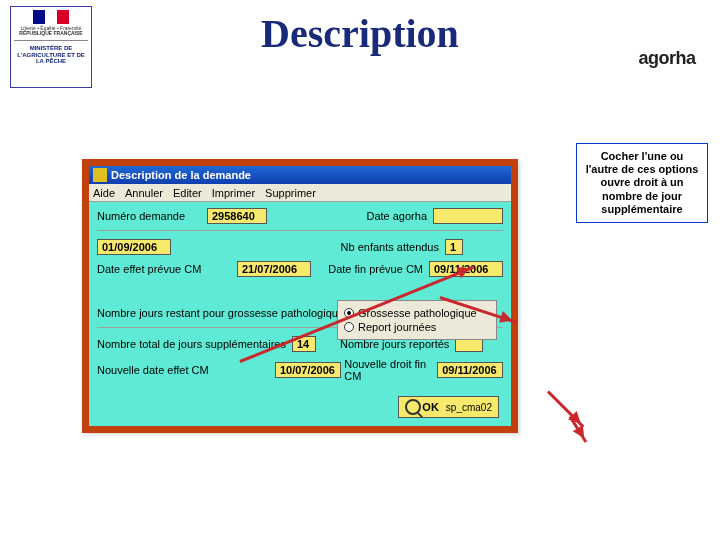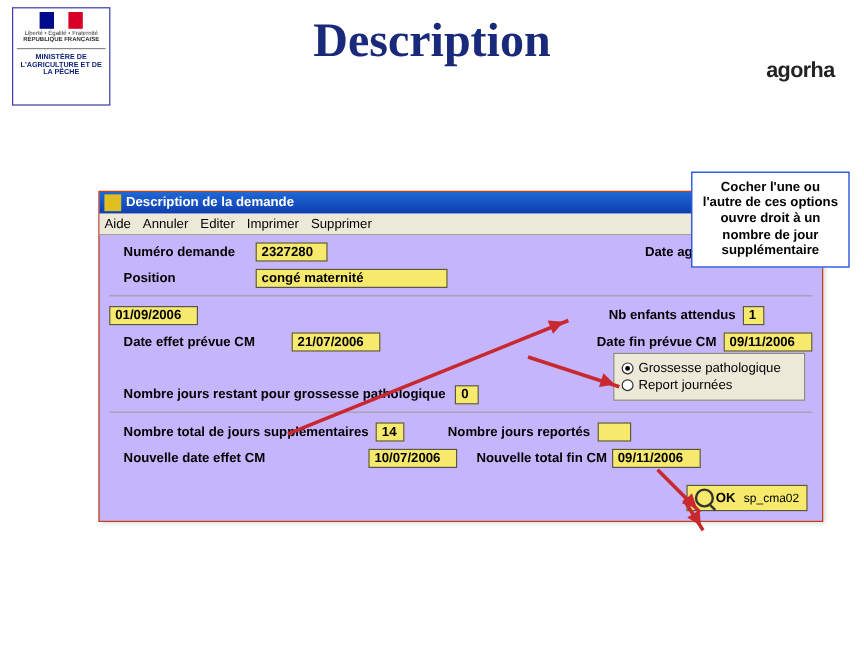"Description de la demande" .dialog { background: #c4b5fd -> #5eead4; border: 1px solid #c2410c -> 7px solid #c2410c; width: 604px -> 436px }
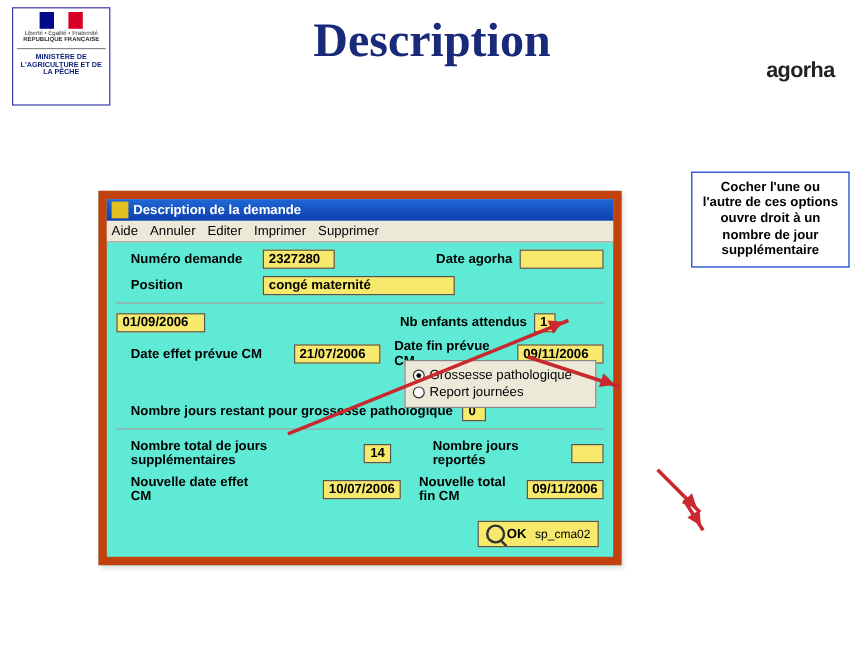"Numéro demande" .lbl { font-weight: bold -> normal; margin-left: 12px -> none }
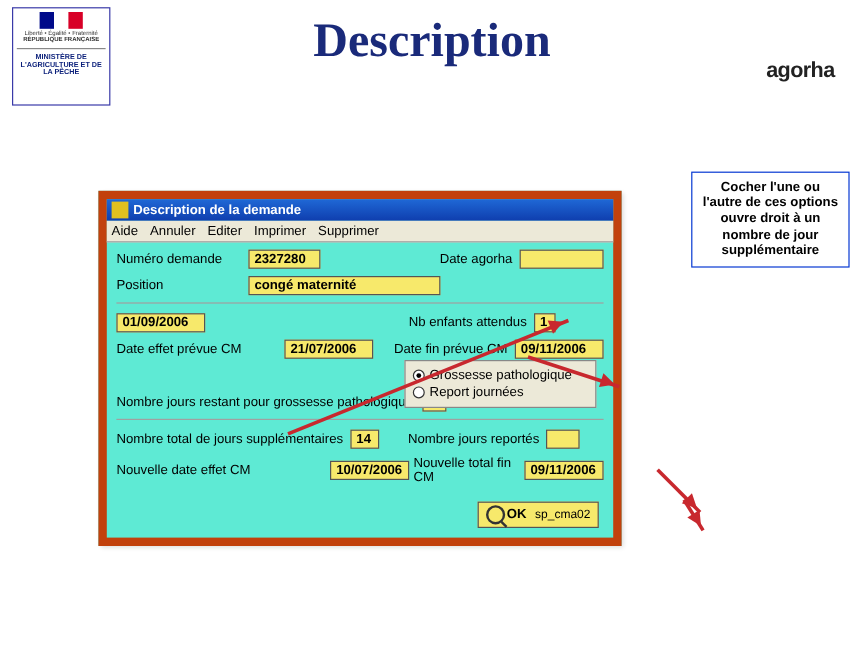"2327280" span.val { text: 2327280 -> 2958640 }
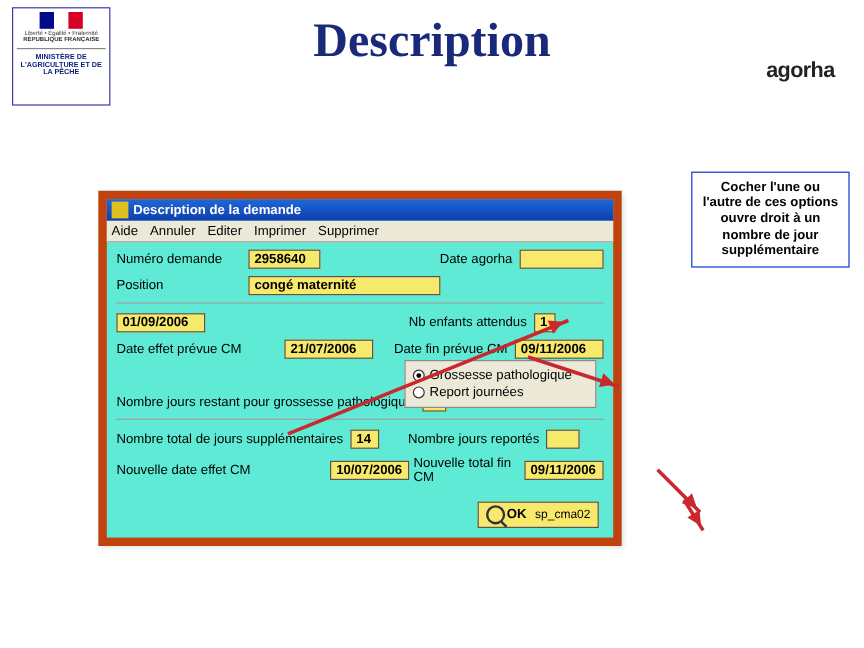"Position" div.row { html: <div> <span>Position</span> <span>congé maternité</span> </div> -> none }
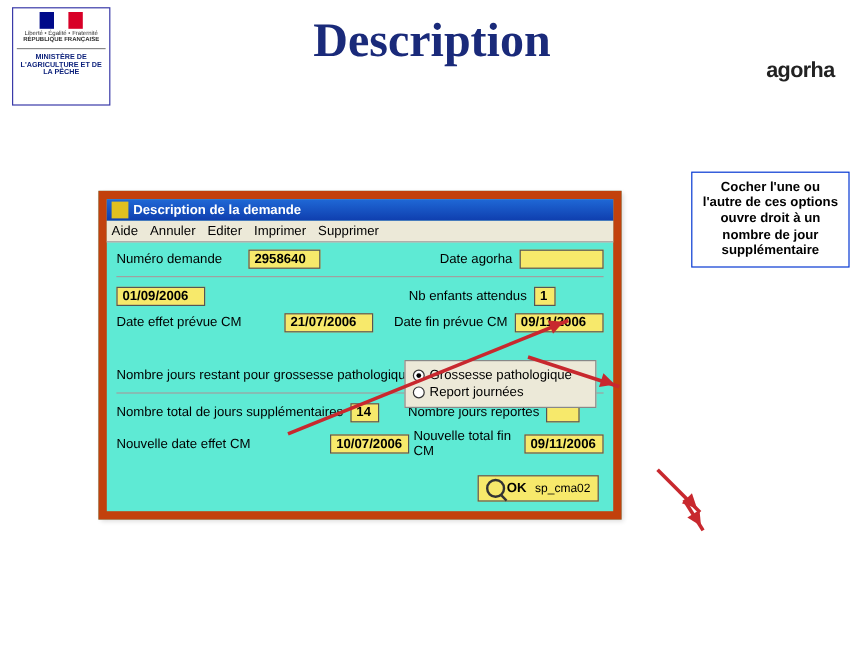"Nouvelle total fin CM" span.lbl { text: total -> droit }
